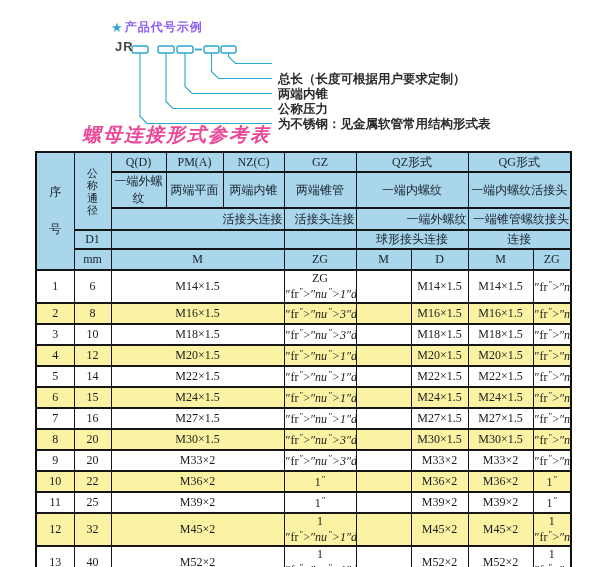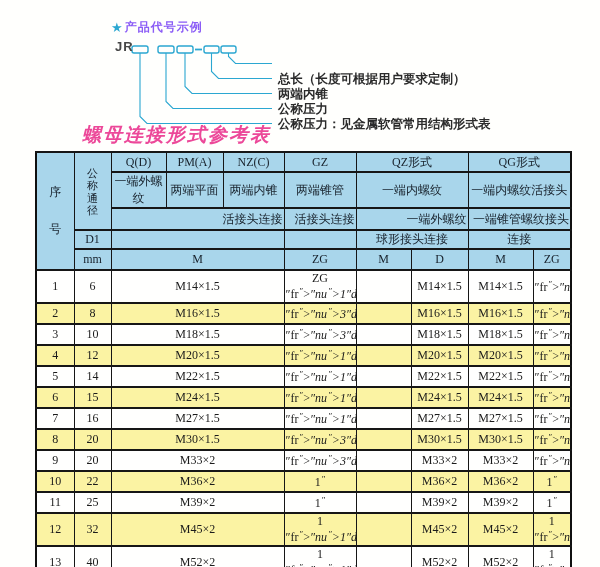"公称压力：见金属软管常用结构形式表" div.code-label { text: 公称压力 -> 为不锈钢 }
